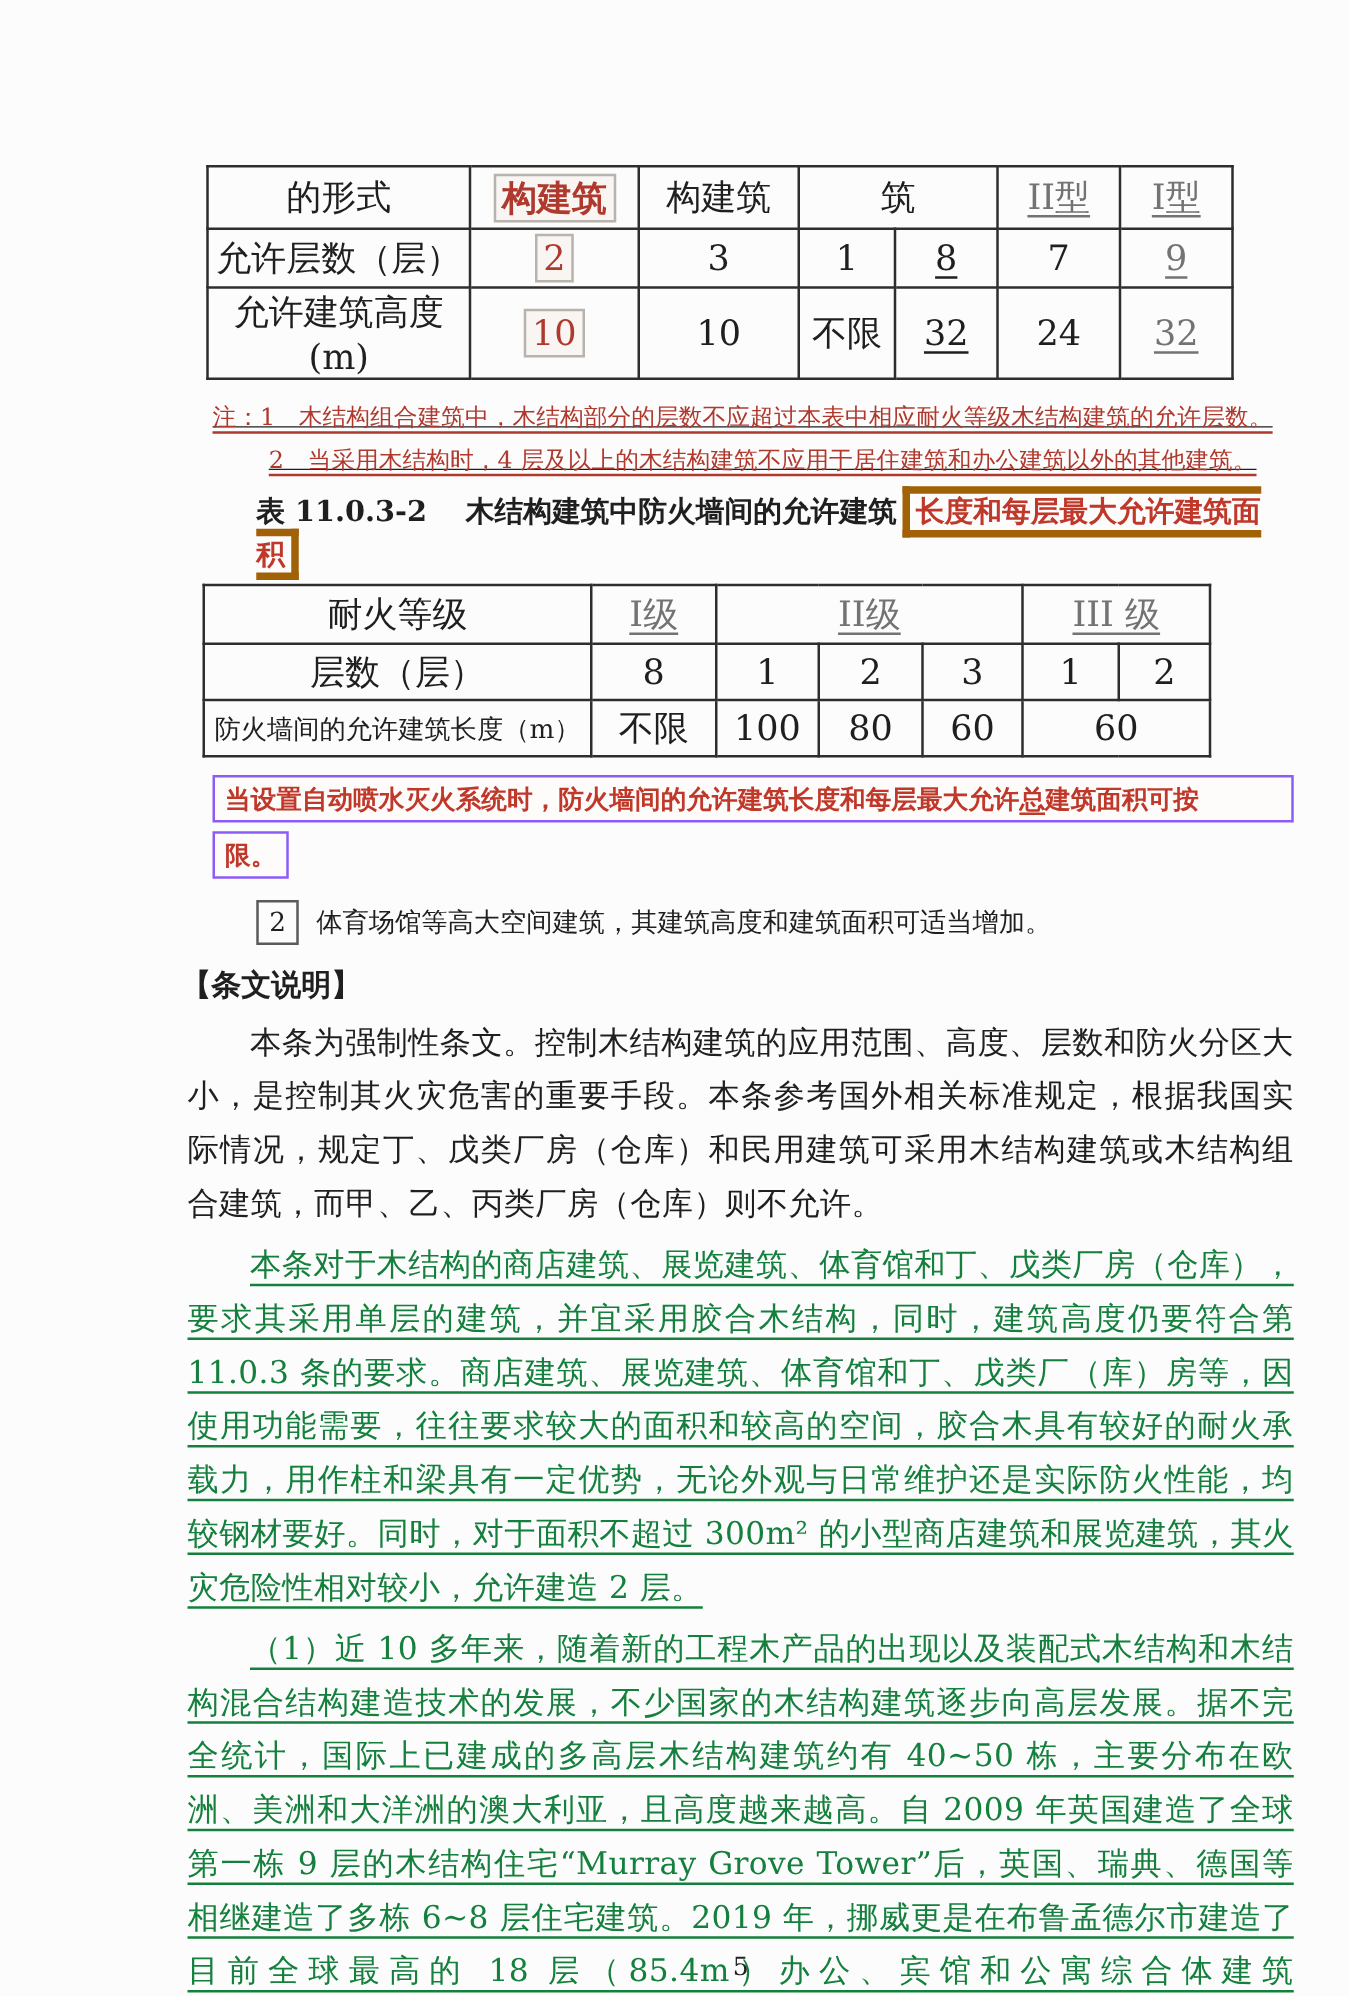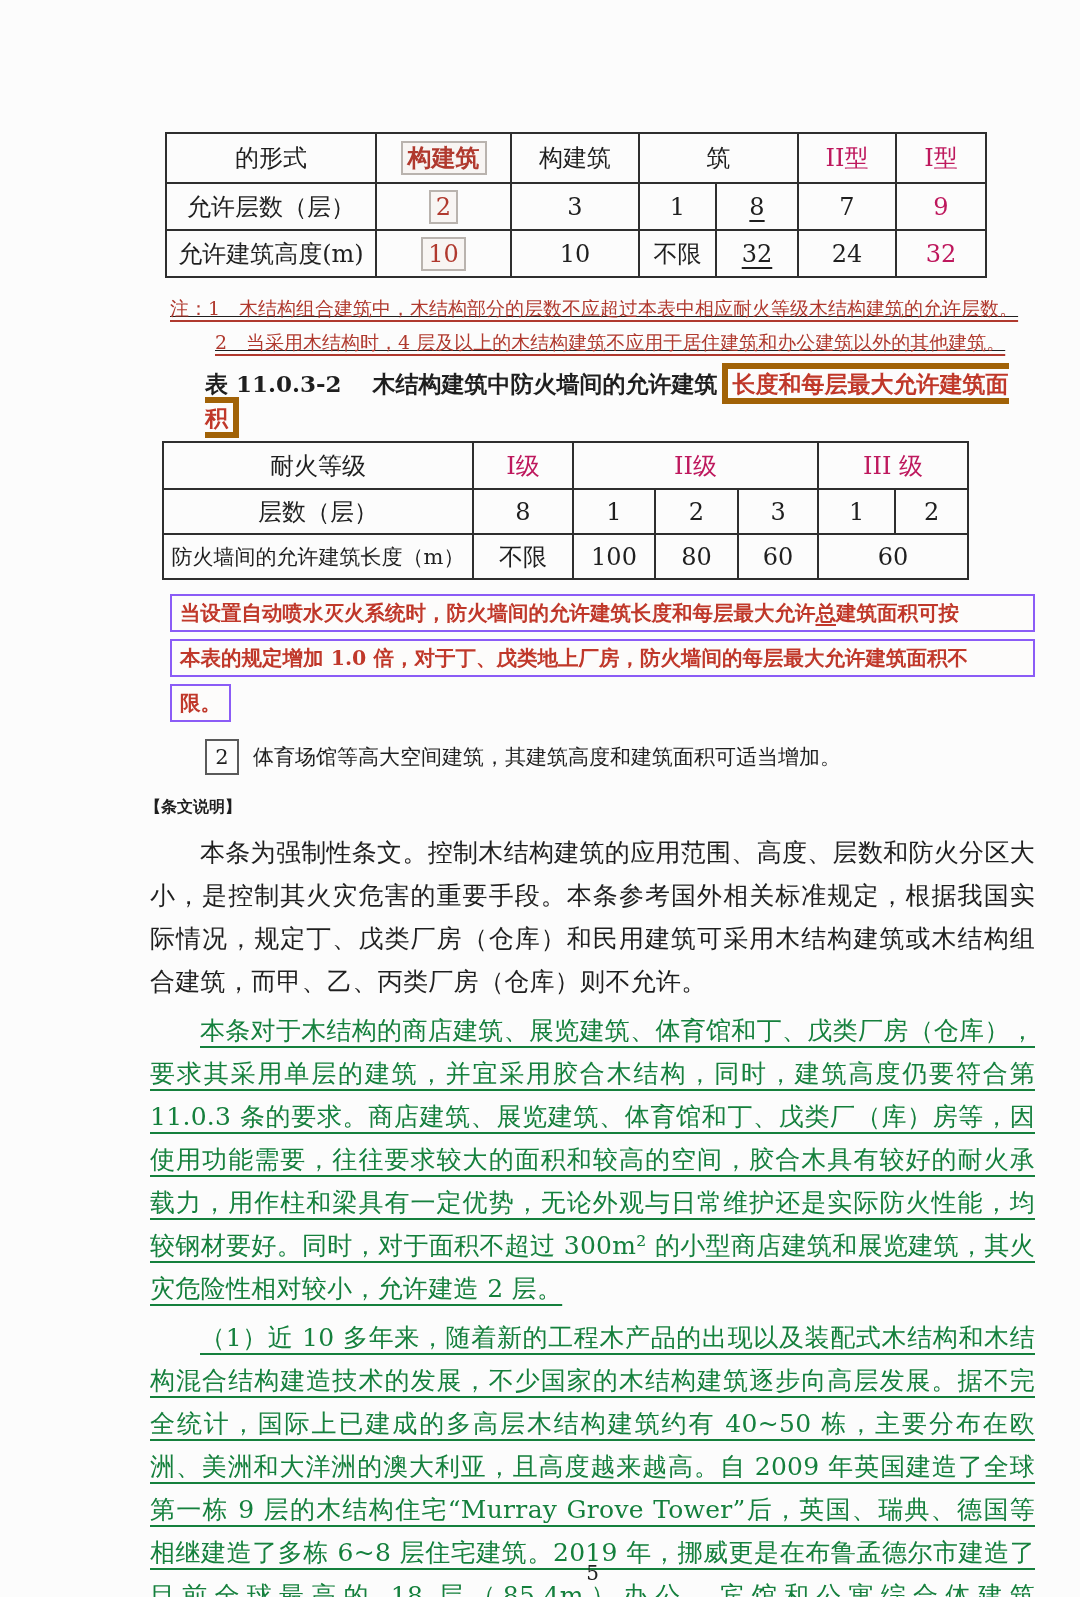"的形式" td { font-size: 24px -> 28px }
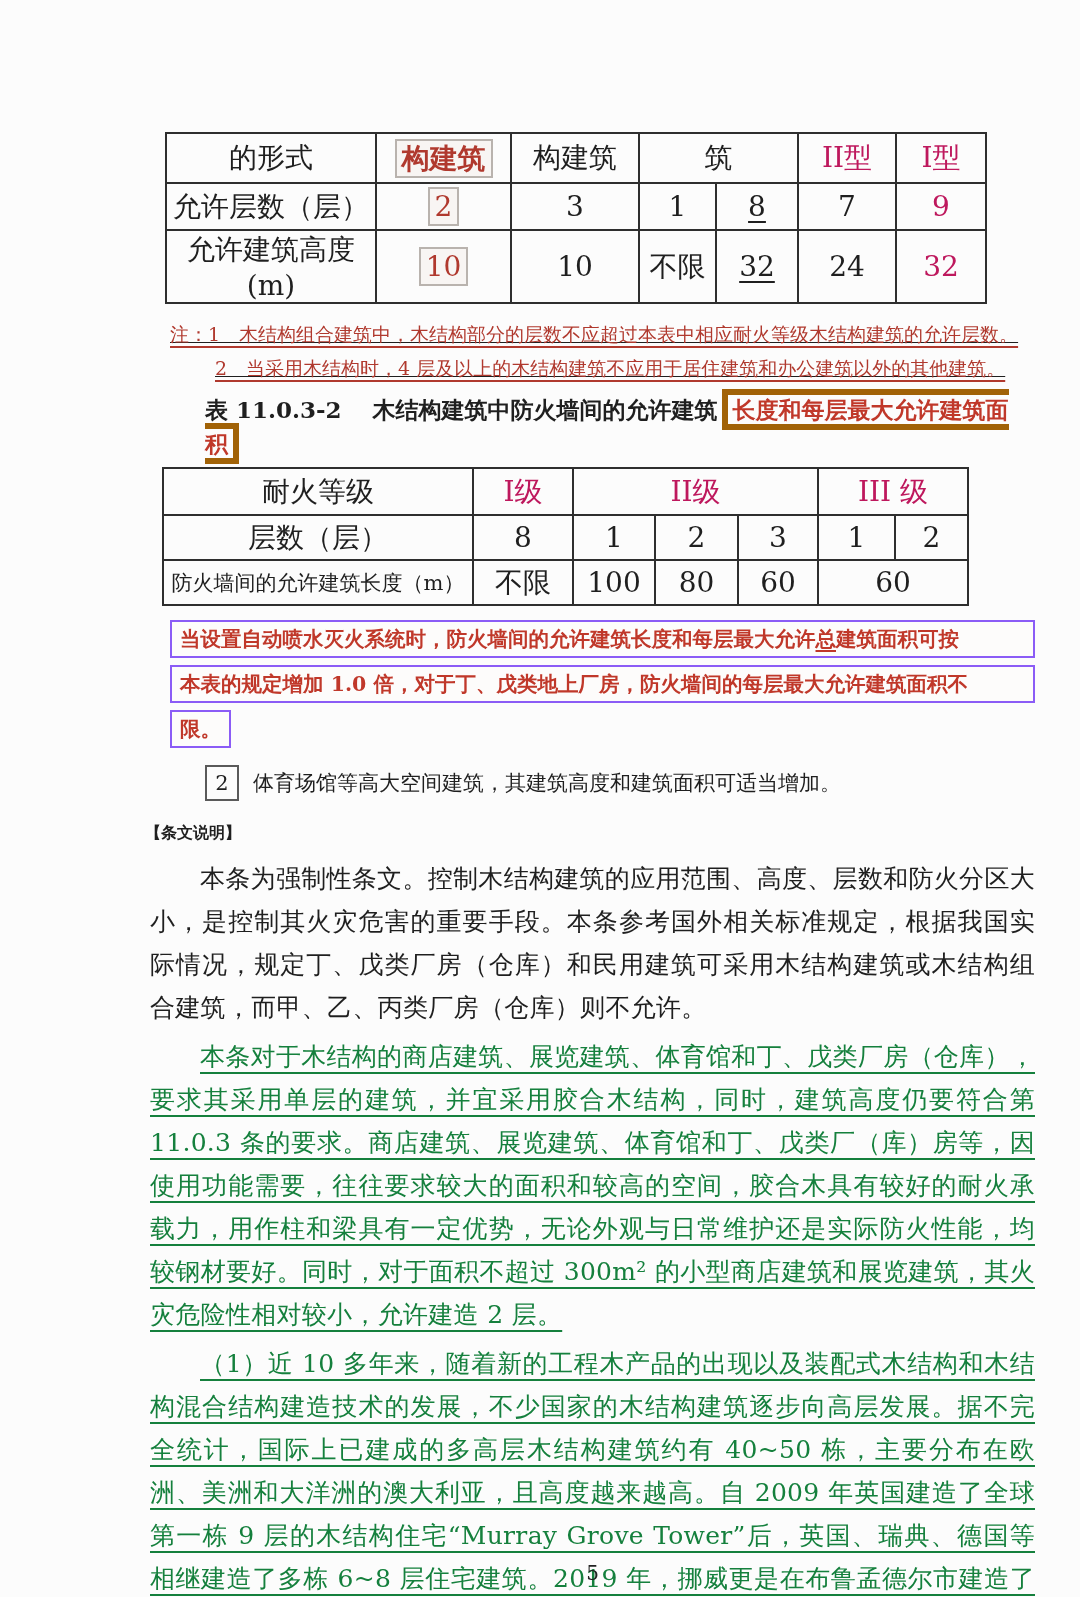"II型" .u-red { color: #be185d -> #737373; text-decoration: none -> underline }
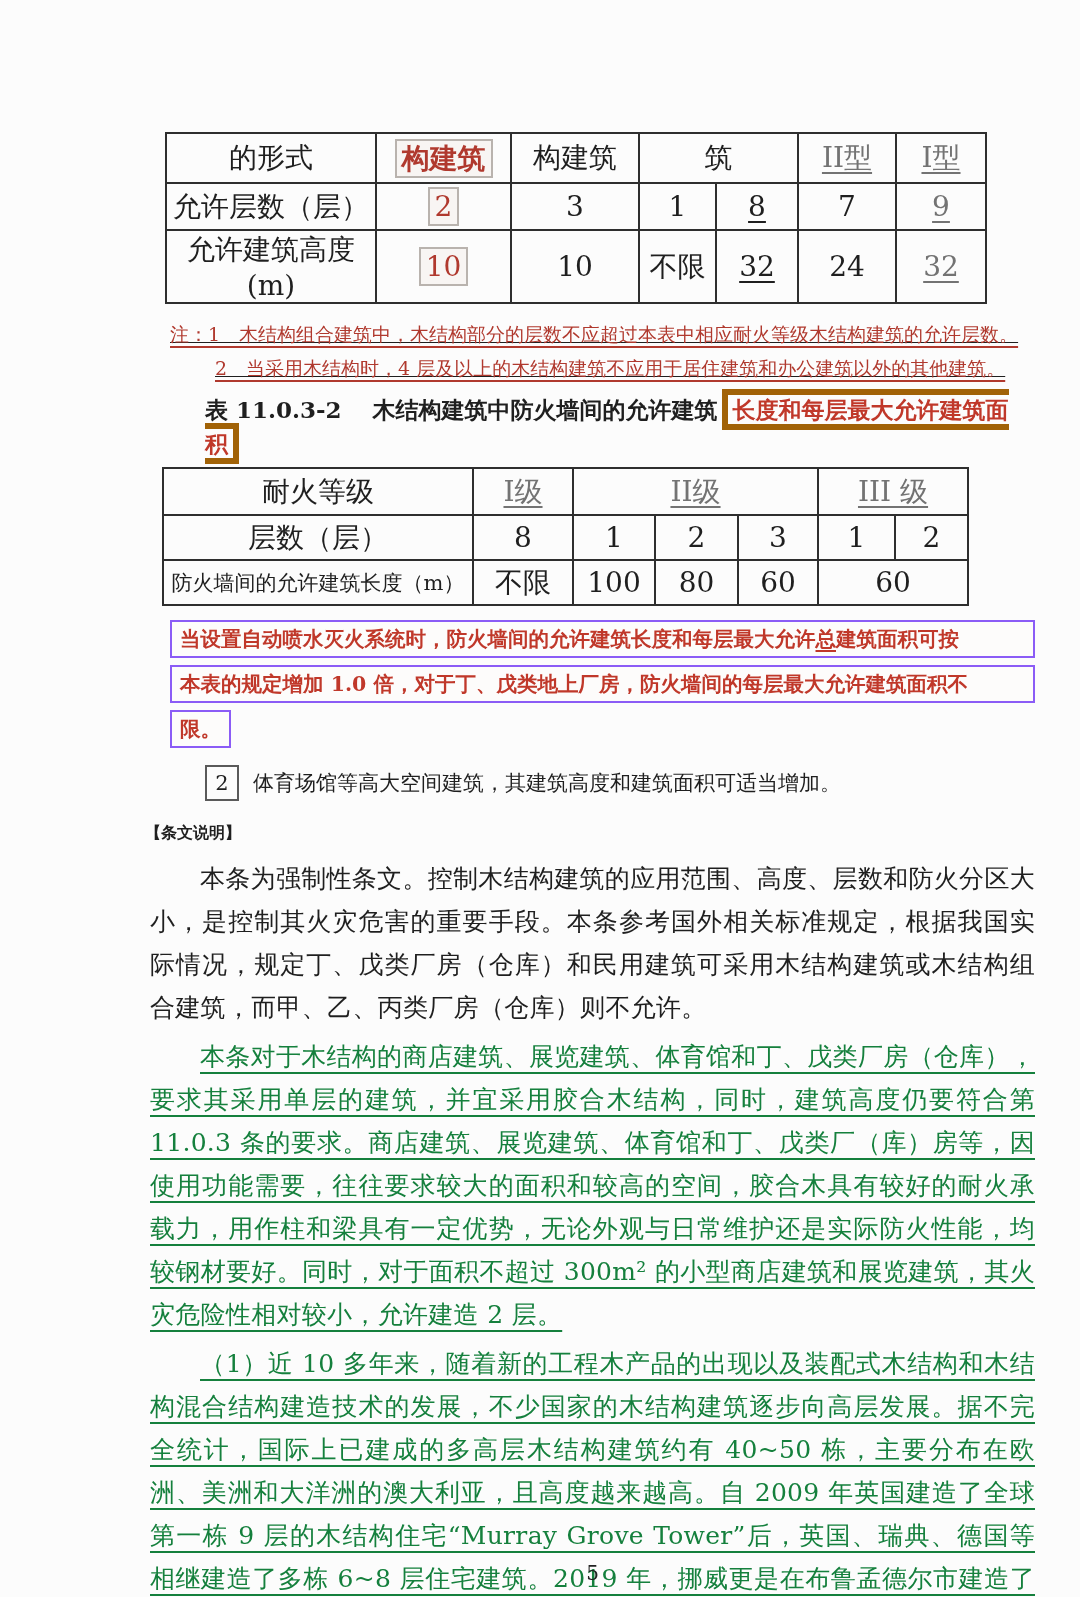"本表的规定增加 1.0" div.note-box { html: <div>本表的规定增加 1.0 倍，对于丁、戊类地上厂房，防火墙间的每层最大允许建筑面积不</div> -> none }
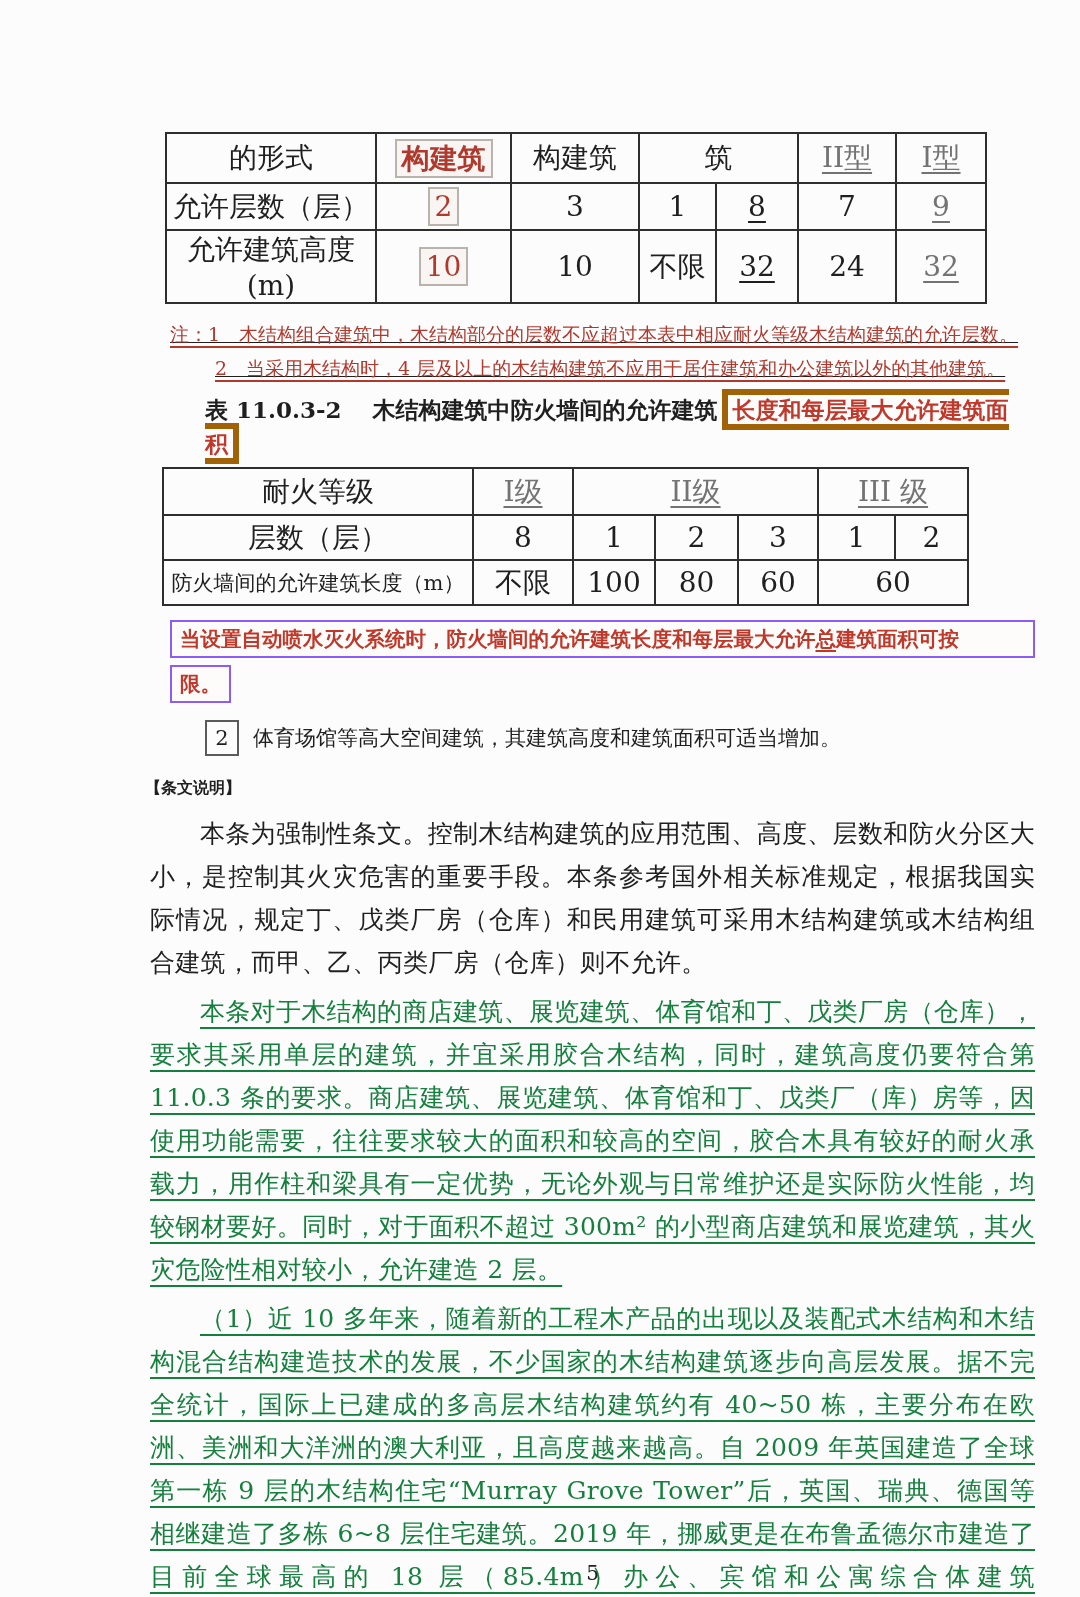"【条文说明】" .commentary-heading { font-size: 16px -> 24px }
